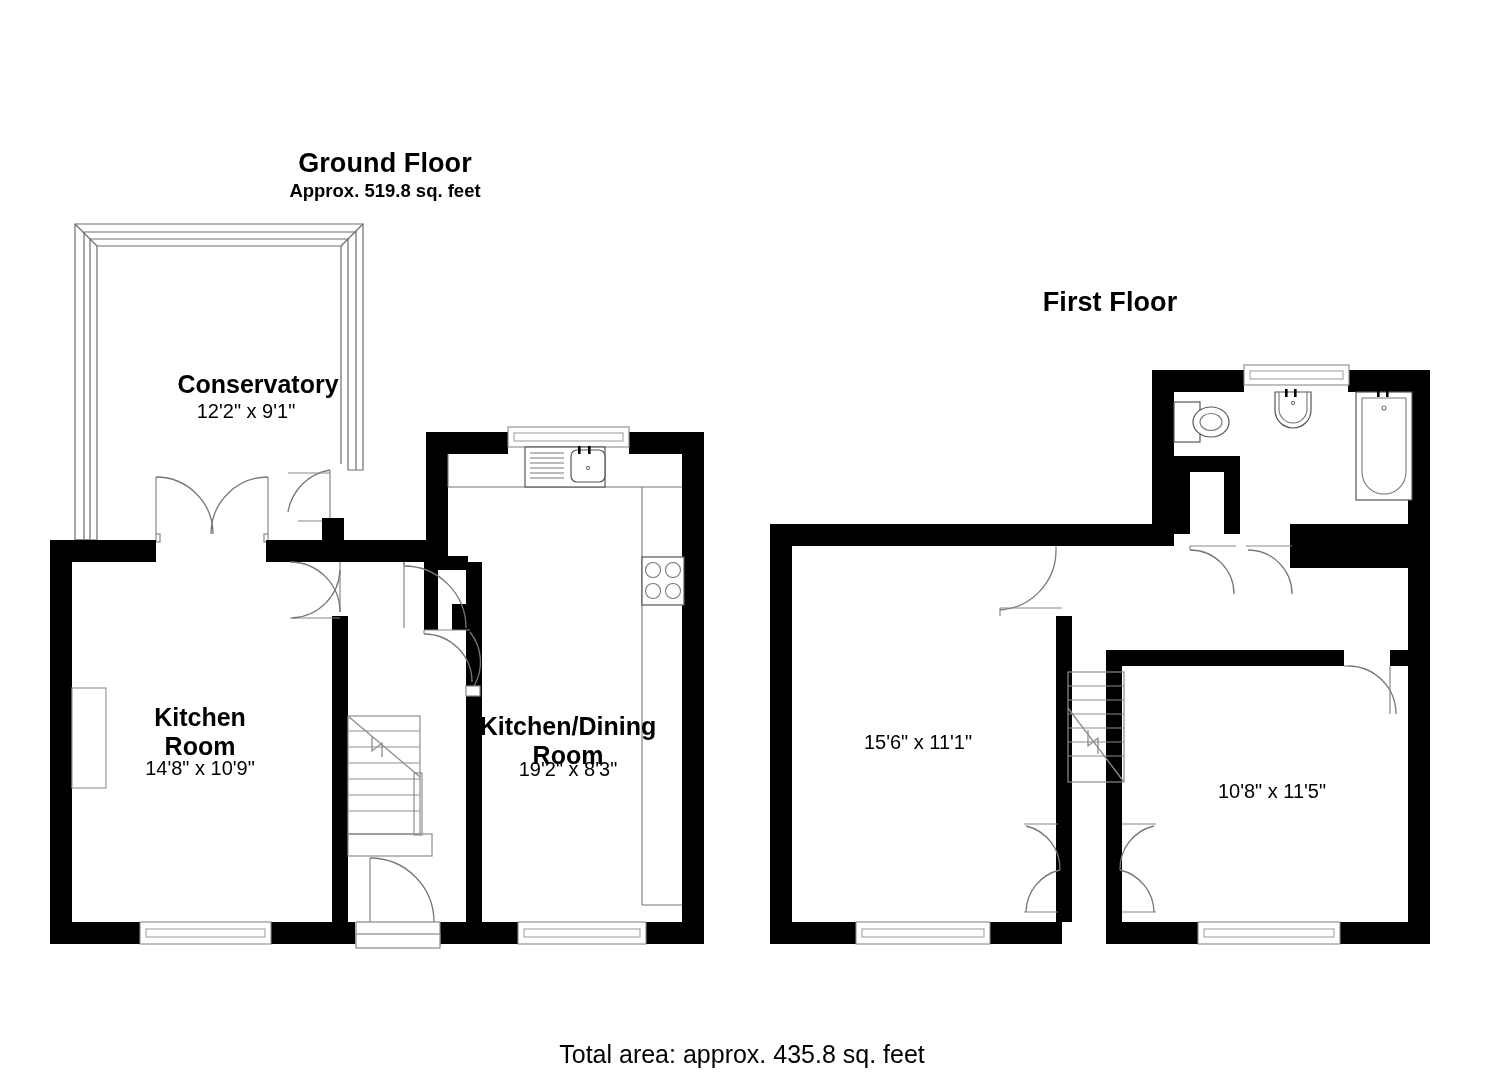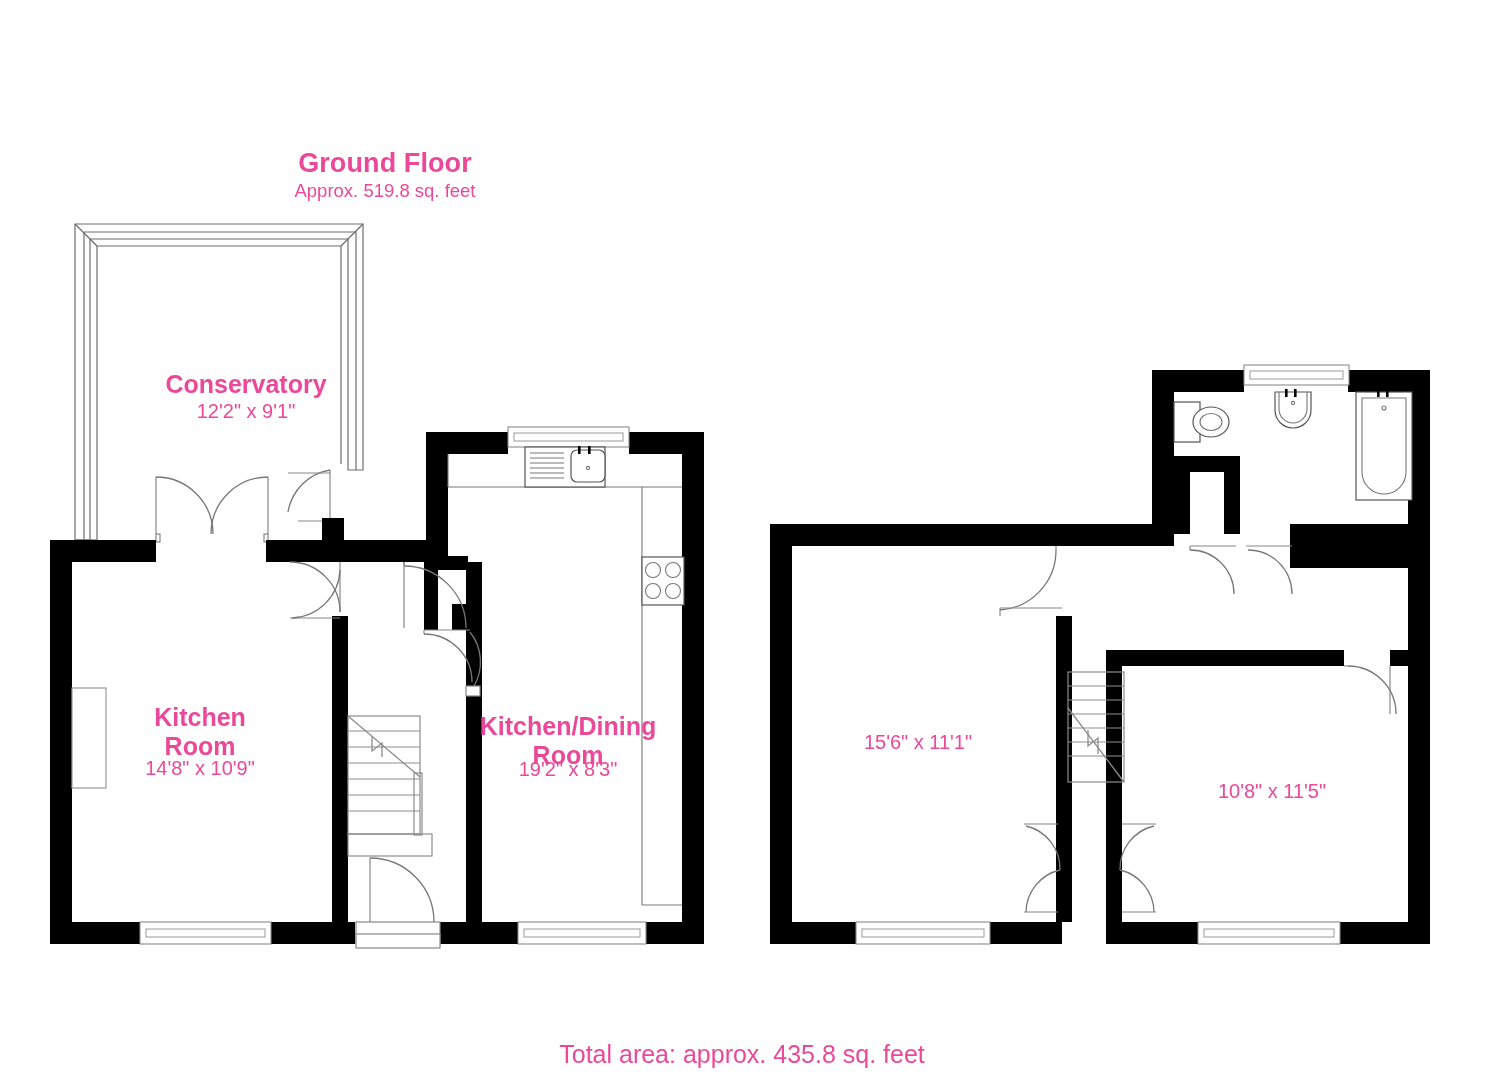"Ground Floor" .lbl { color: #ec4899 -> #000000 }
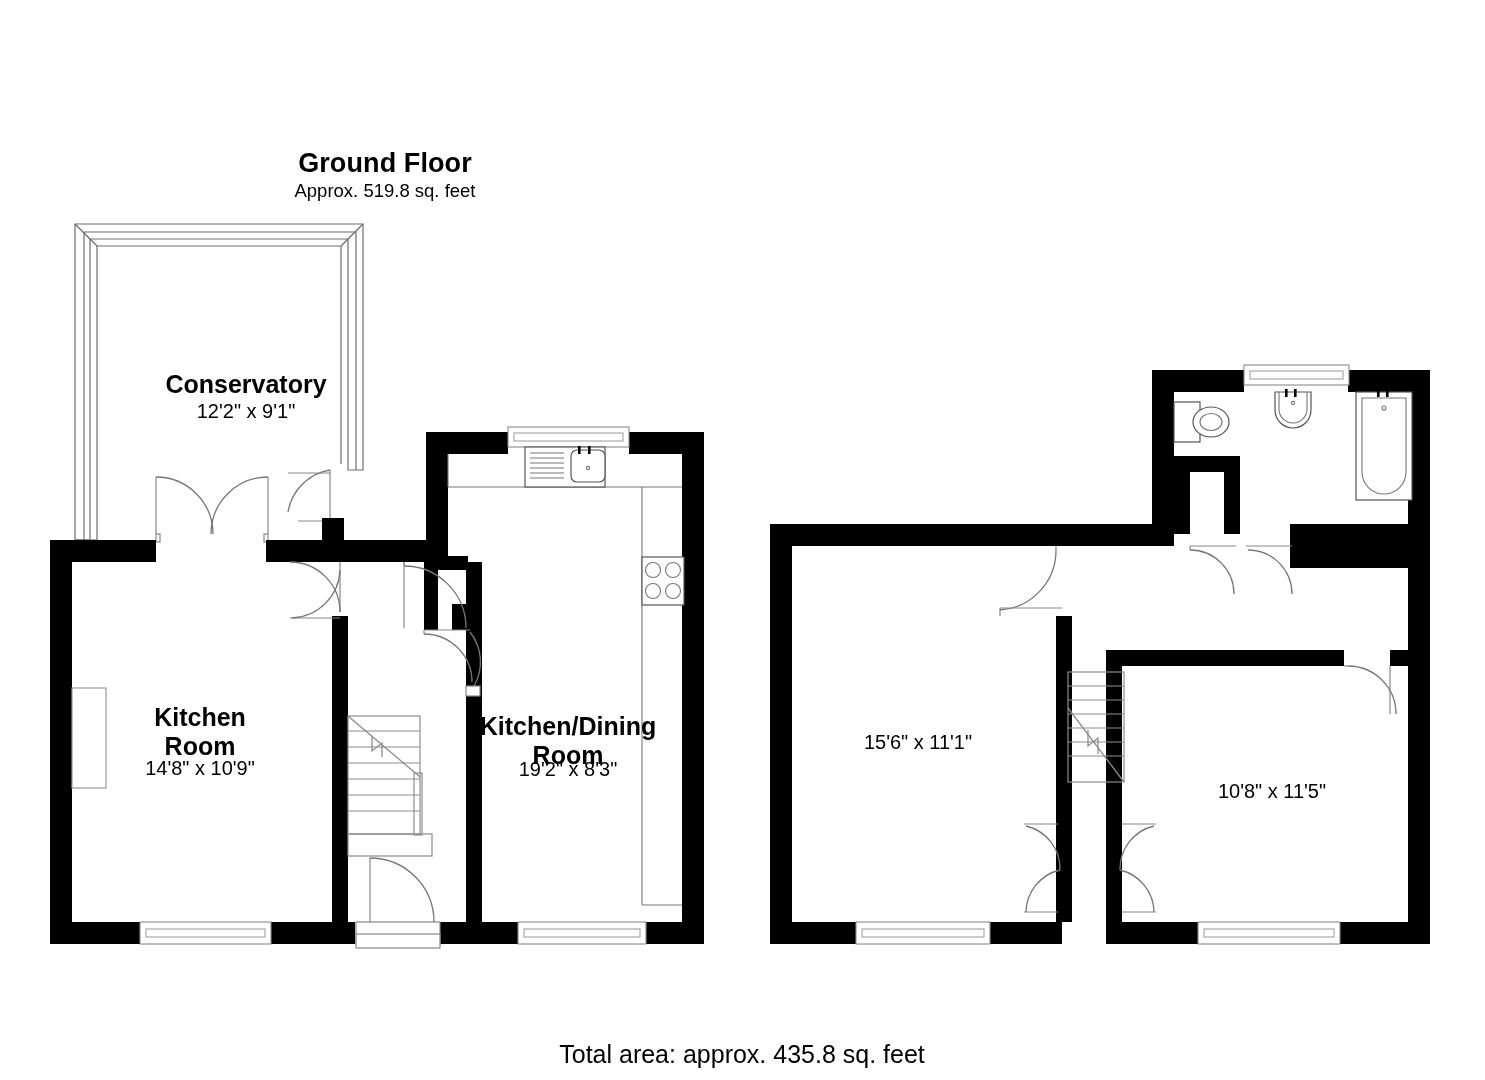"Approx. 519.8 sq. feet" .floor-sub { font-weight: normal -> bold }
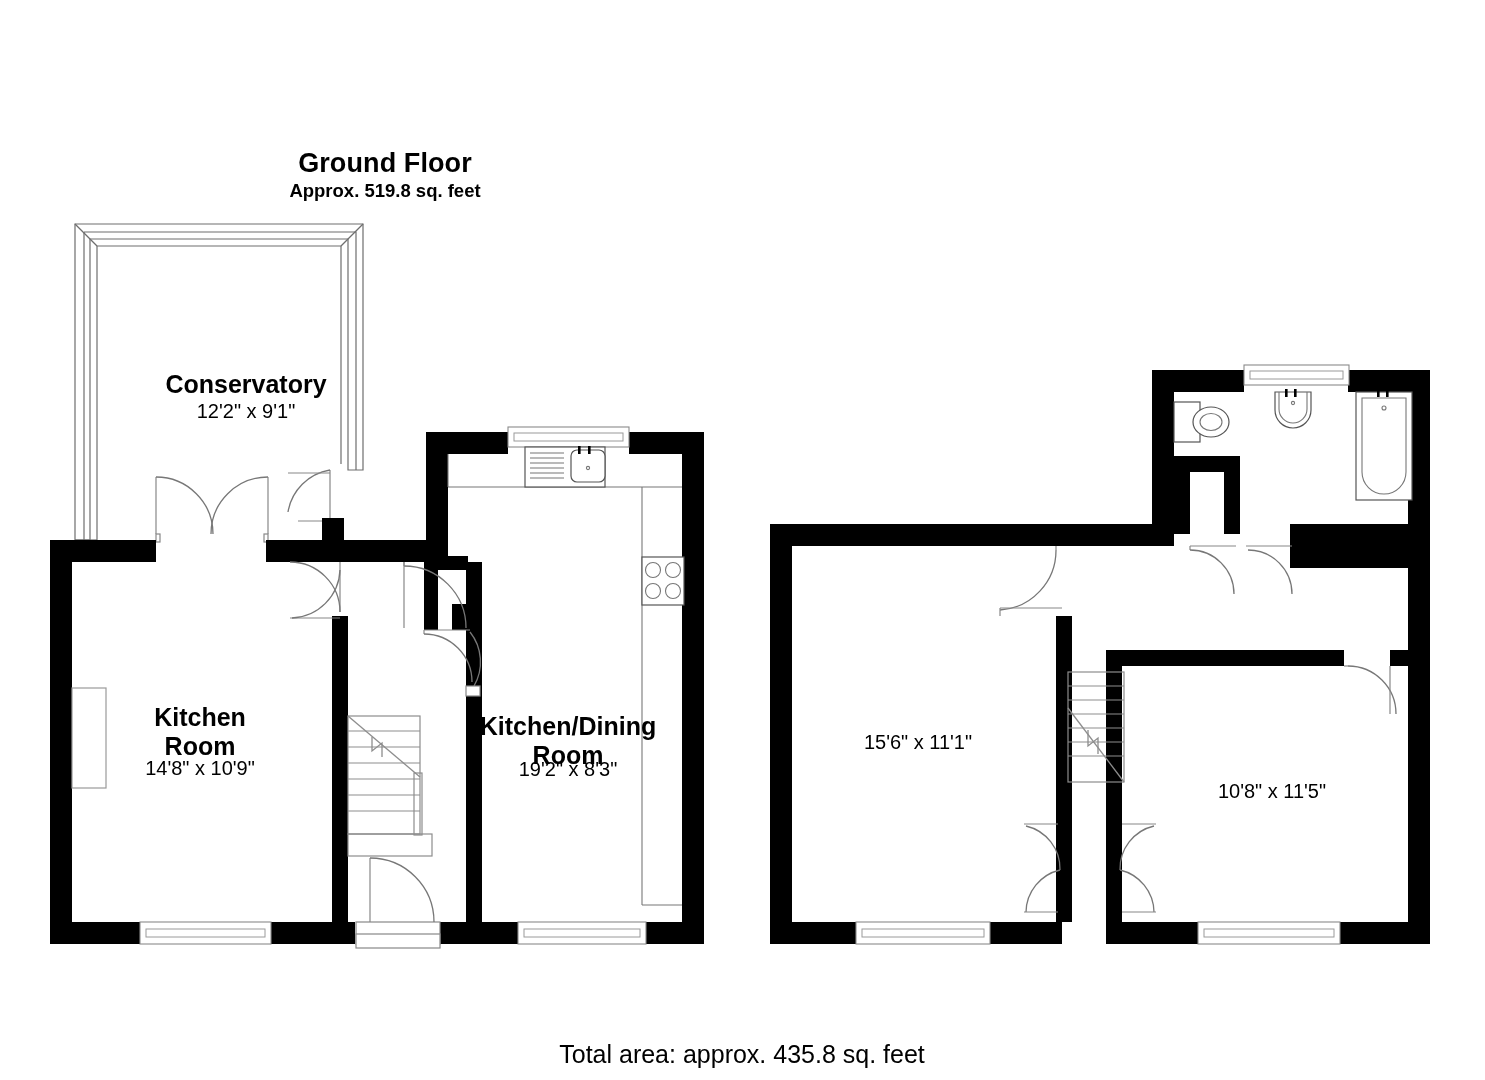"First Floor" div.lbl { html: none -> <div>First Floor</div> }
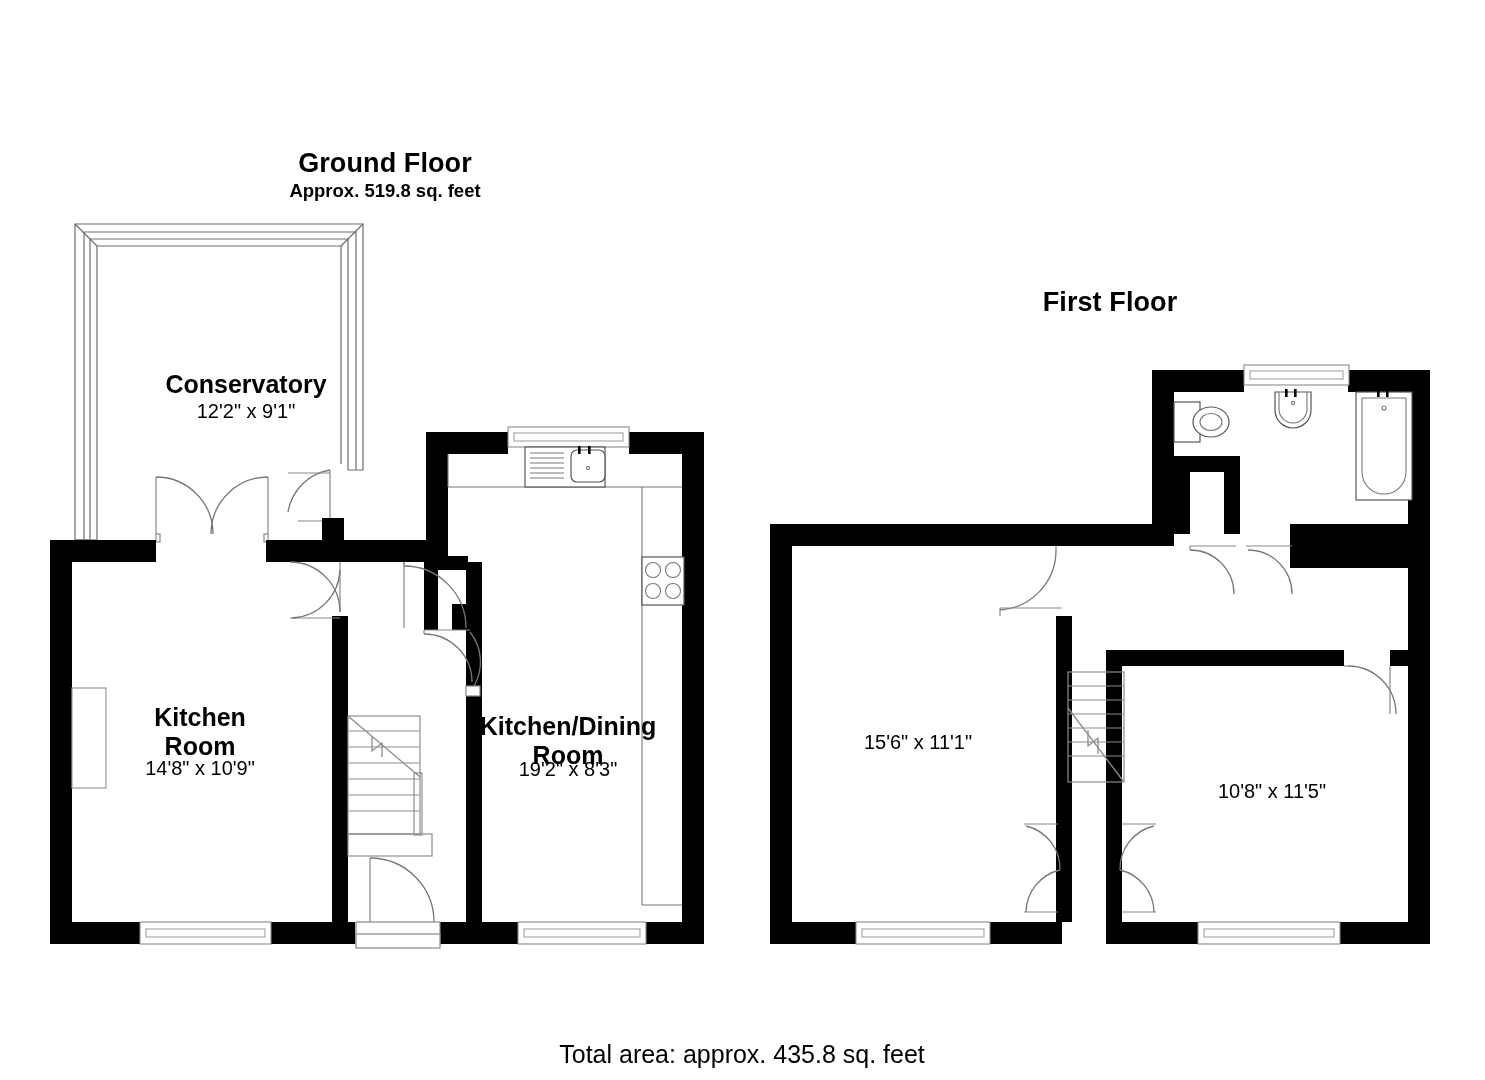"Conservatory" div.lbl { left: 96px -> 108px }
